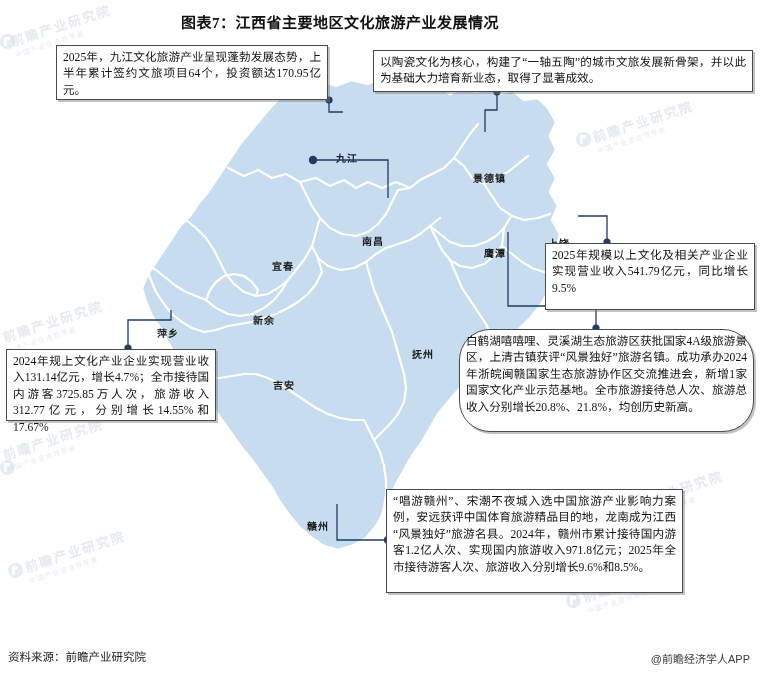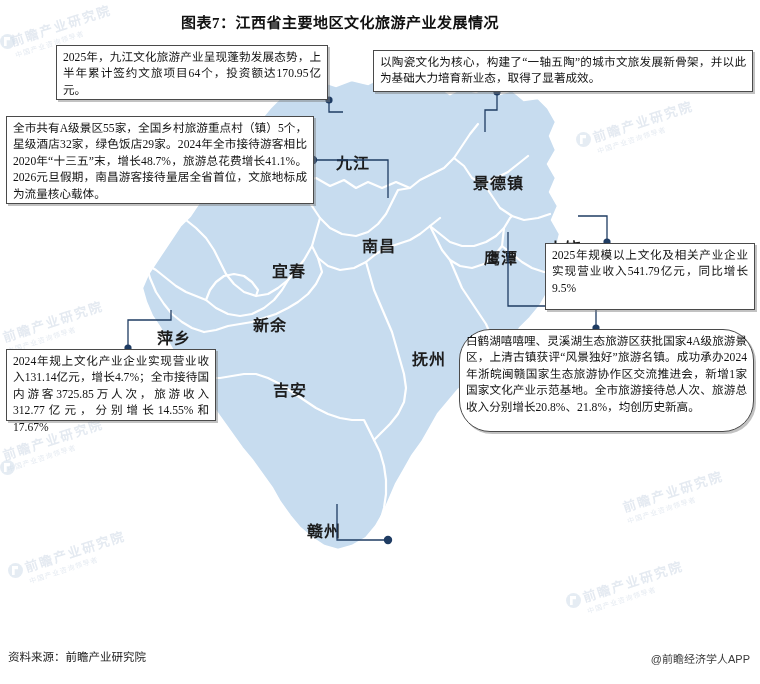"全市共有A级景区55家，全国乡村旅游重点村（镇）5个，星级酒店32家，绿色饭店2" div.callout { html: <div>全市共有A级景区55家，全国乡村旅游重点村（镇）5个，星级酒店32家，绿色饭店29家。2024年全市接待游客相比2020年“十三五”末，增长48.7%，旅游总花费增长41.1%。2026元旦假期，南昌游客接待量居全省首位，文旅地标成为流量核心载体。</div> -> none }
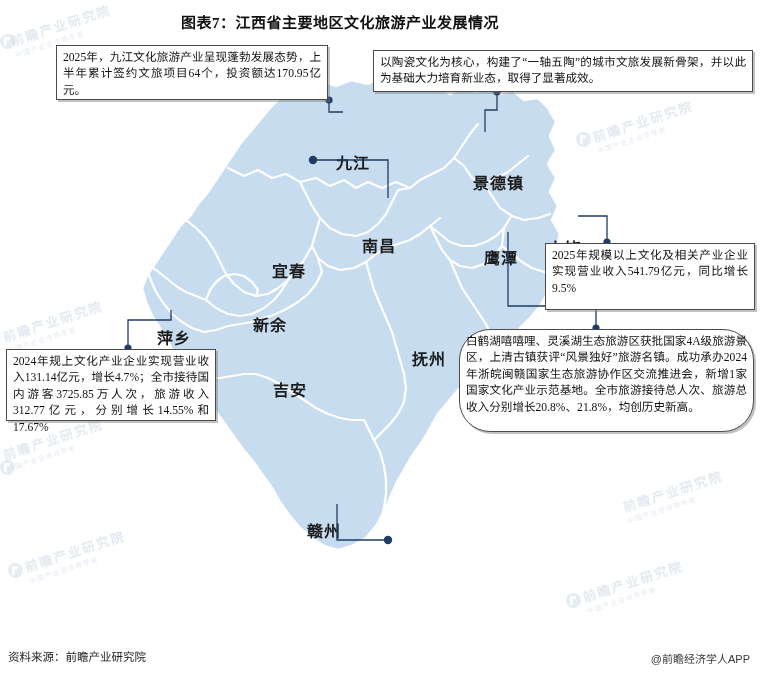"九江" .city { font-size: 16px -> 10px }
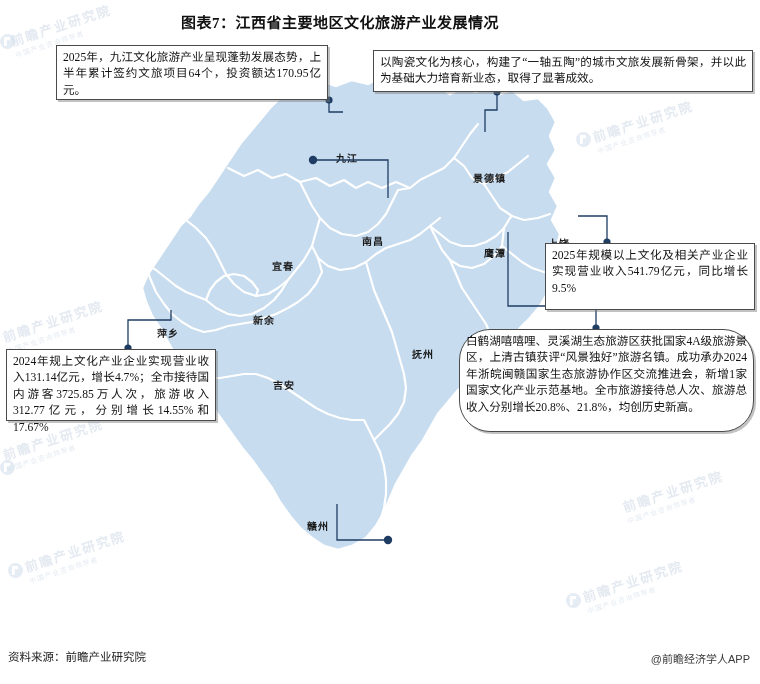"“唱游赣州”、宋潮不夜城入选中国旅游产业影响力案例，安远获评中国体育旅游精品目的" div.callout { html: none -> <div>“唱游赣州”、宋潮不夜城入选中国旅游产业影响力案例，安远获评中国体育旅游精品目的地，龙南成为江西“风景独好”旅游名县。2024年，赣州市累计接待国内游客1.2亿人次、实现国内旅游收入971.8亿元；2025年全市接待游客人次、旅游收入分别增长9.6%和8.5%。</div> }
